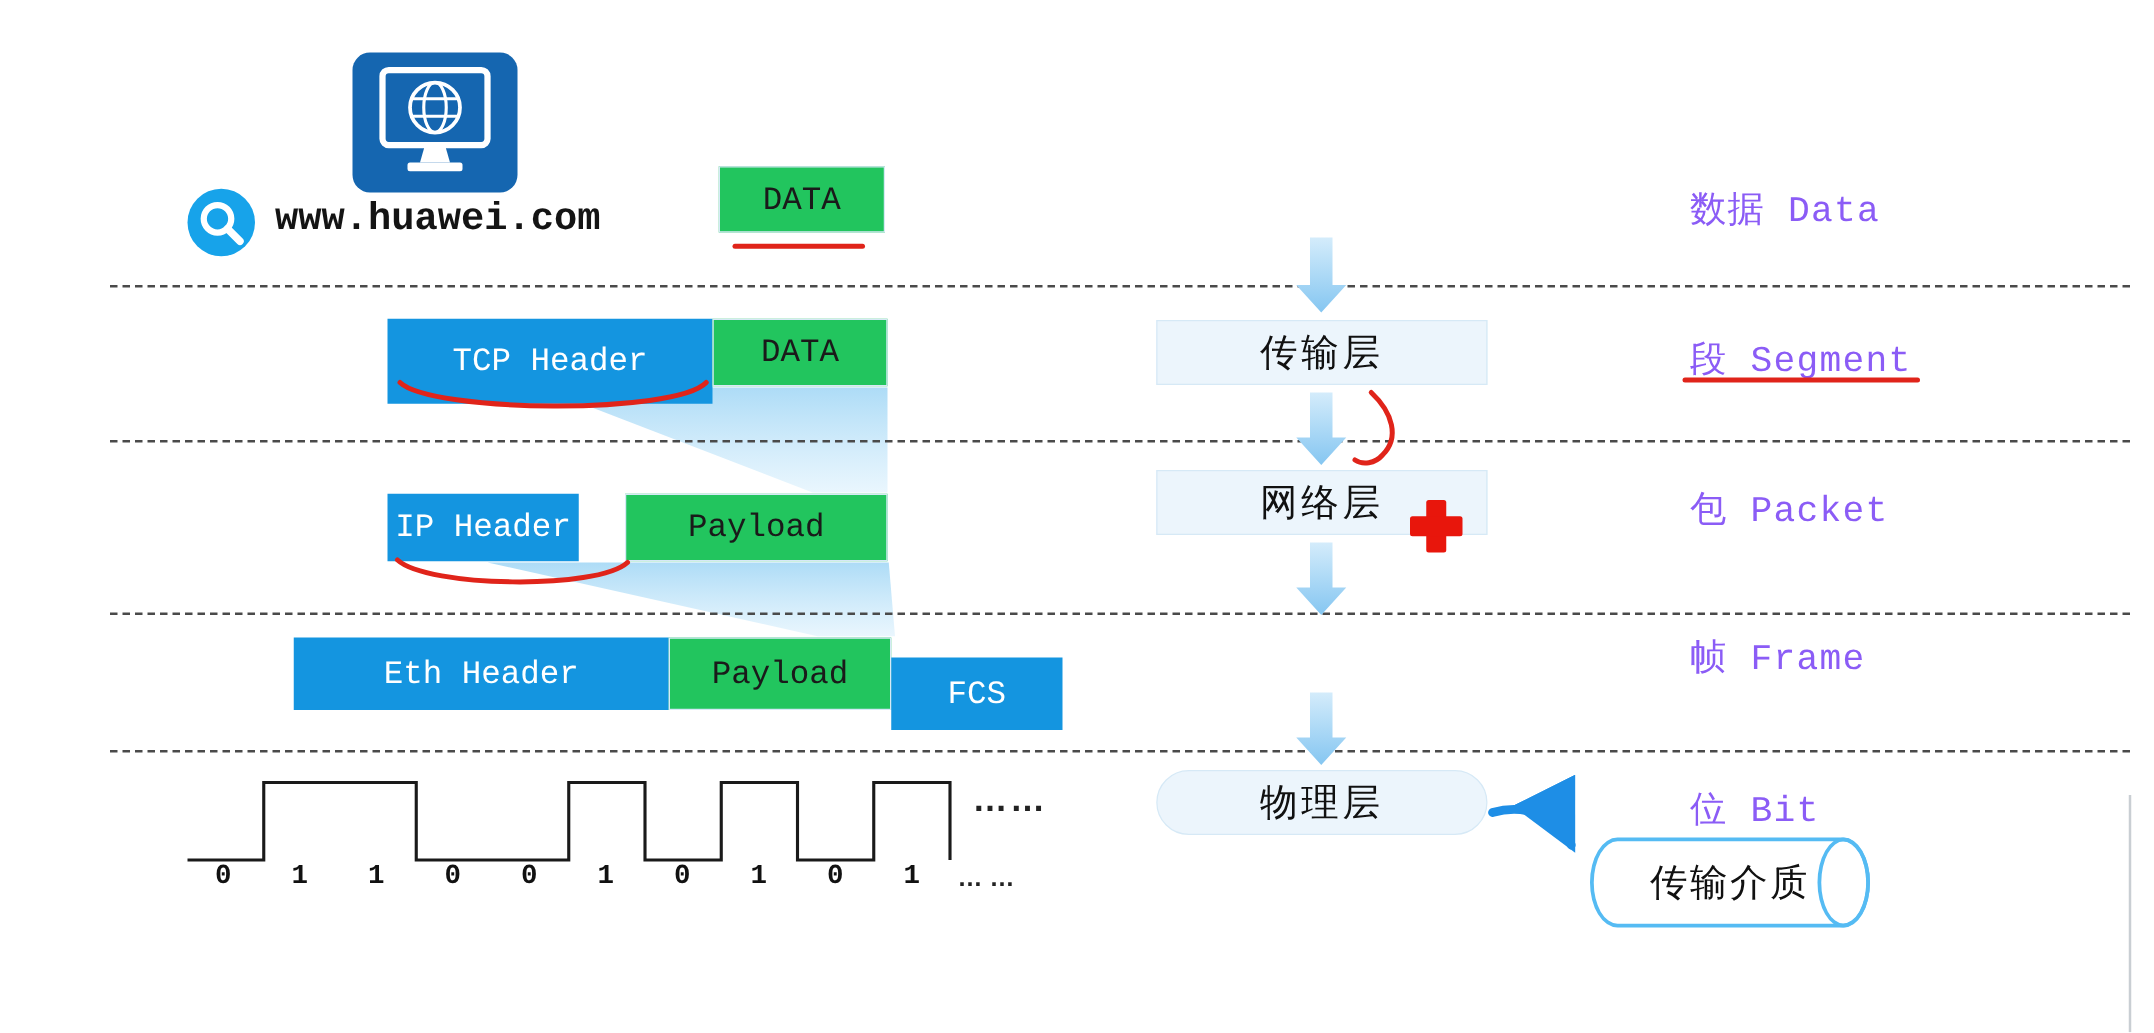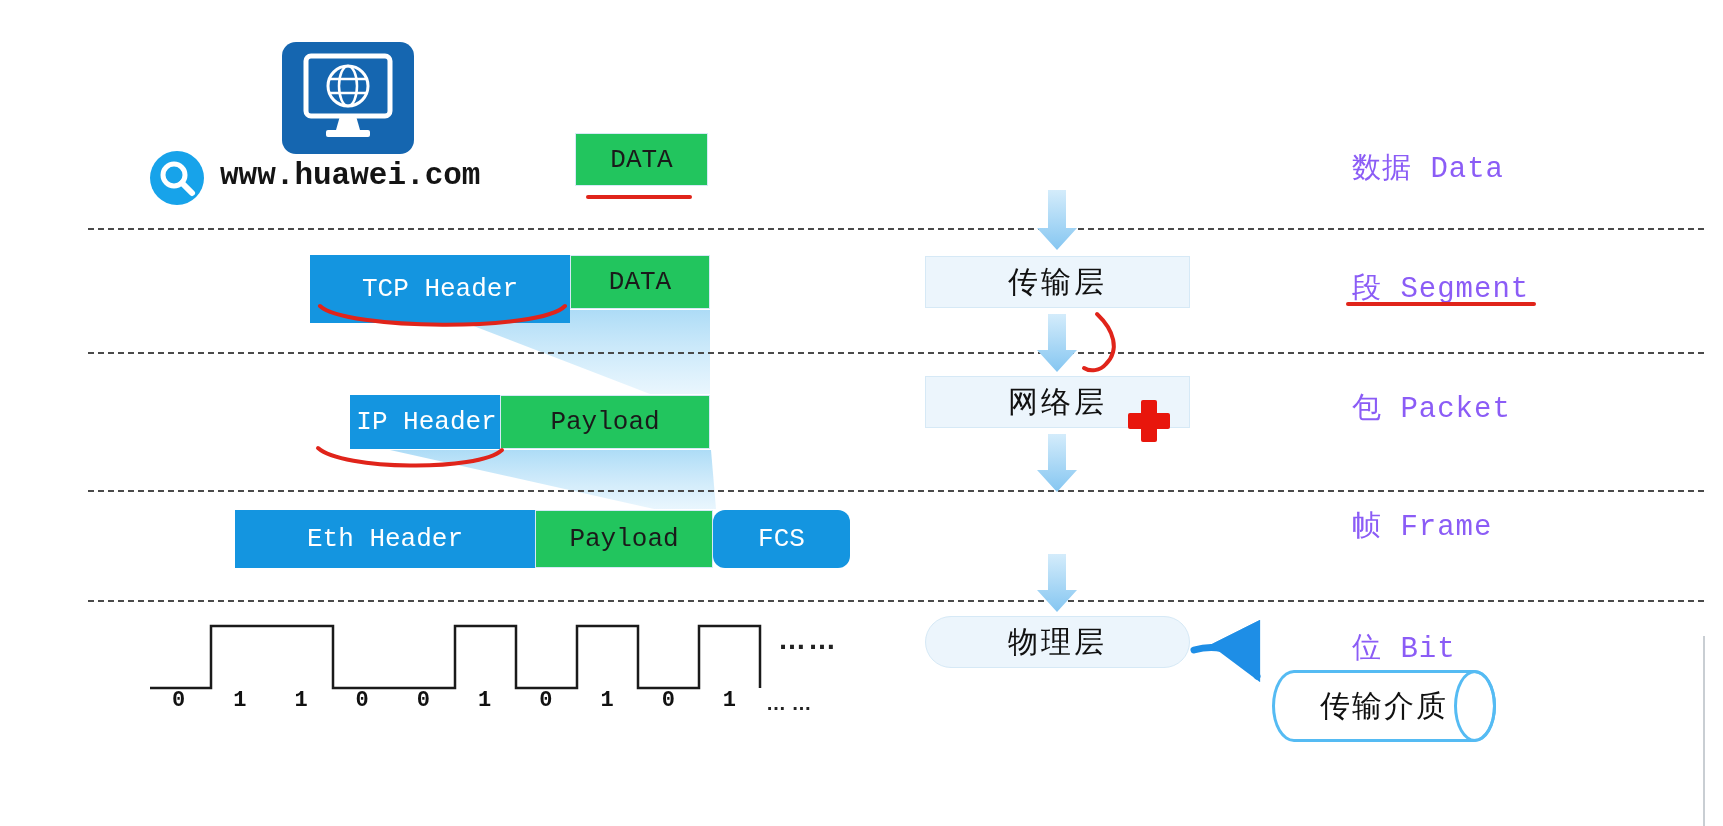"IP Header" div.bluebox { margin-left: 40px -> none }
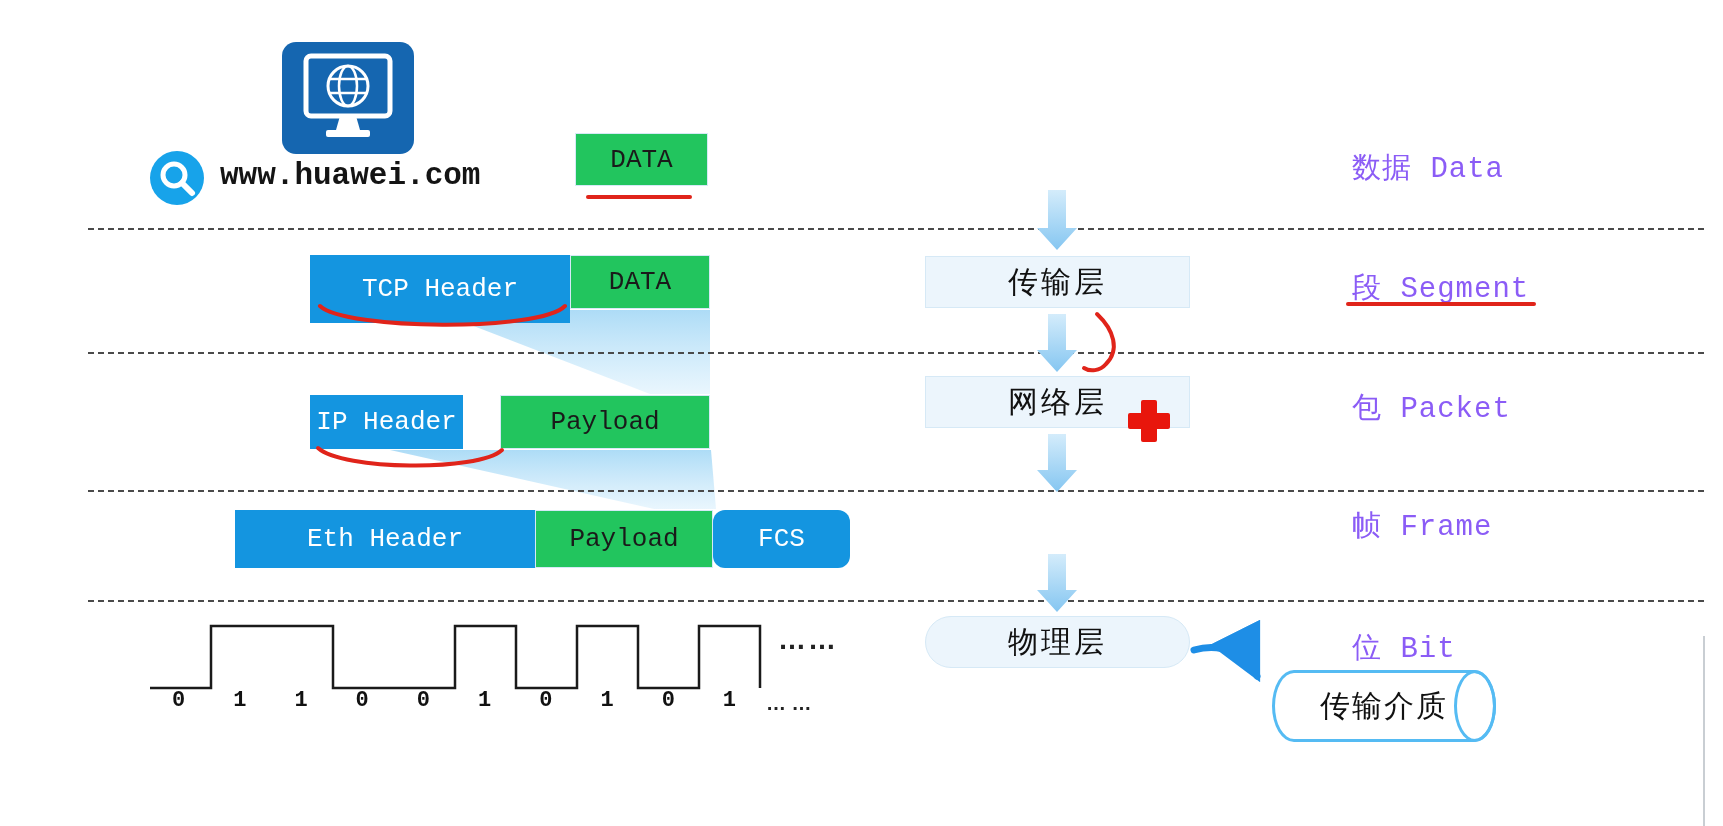"FCS" div.bluebox { border-radius: 12px -> none; top: 510px -> 526px }
